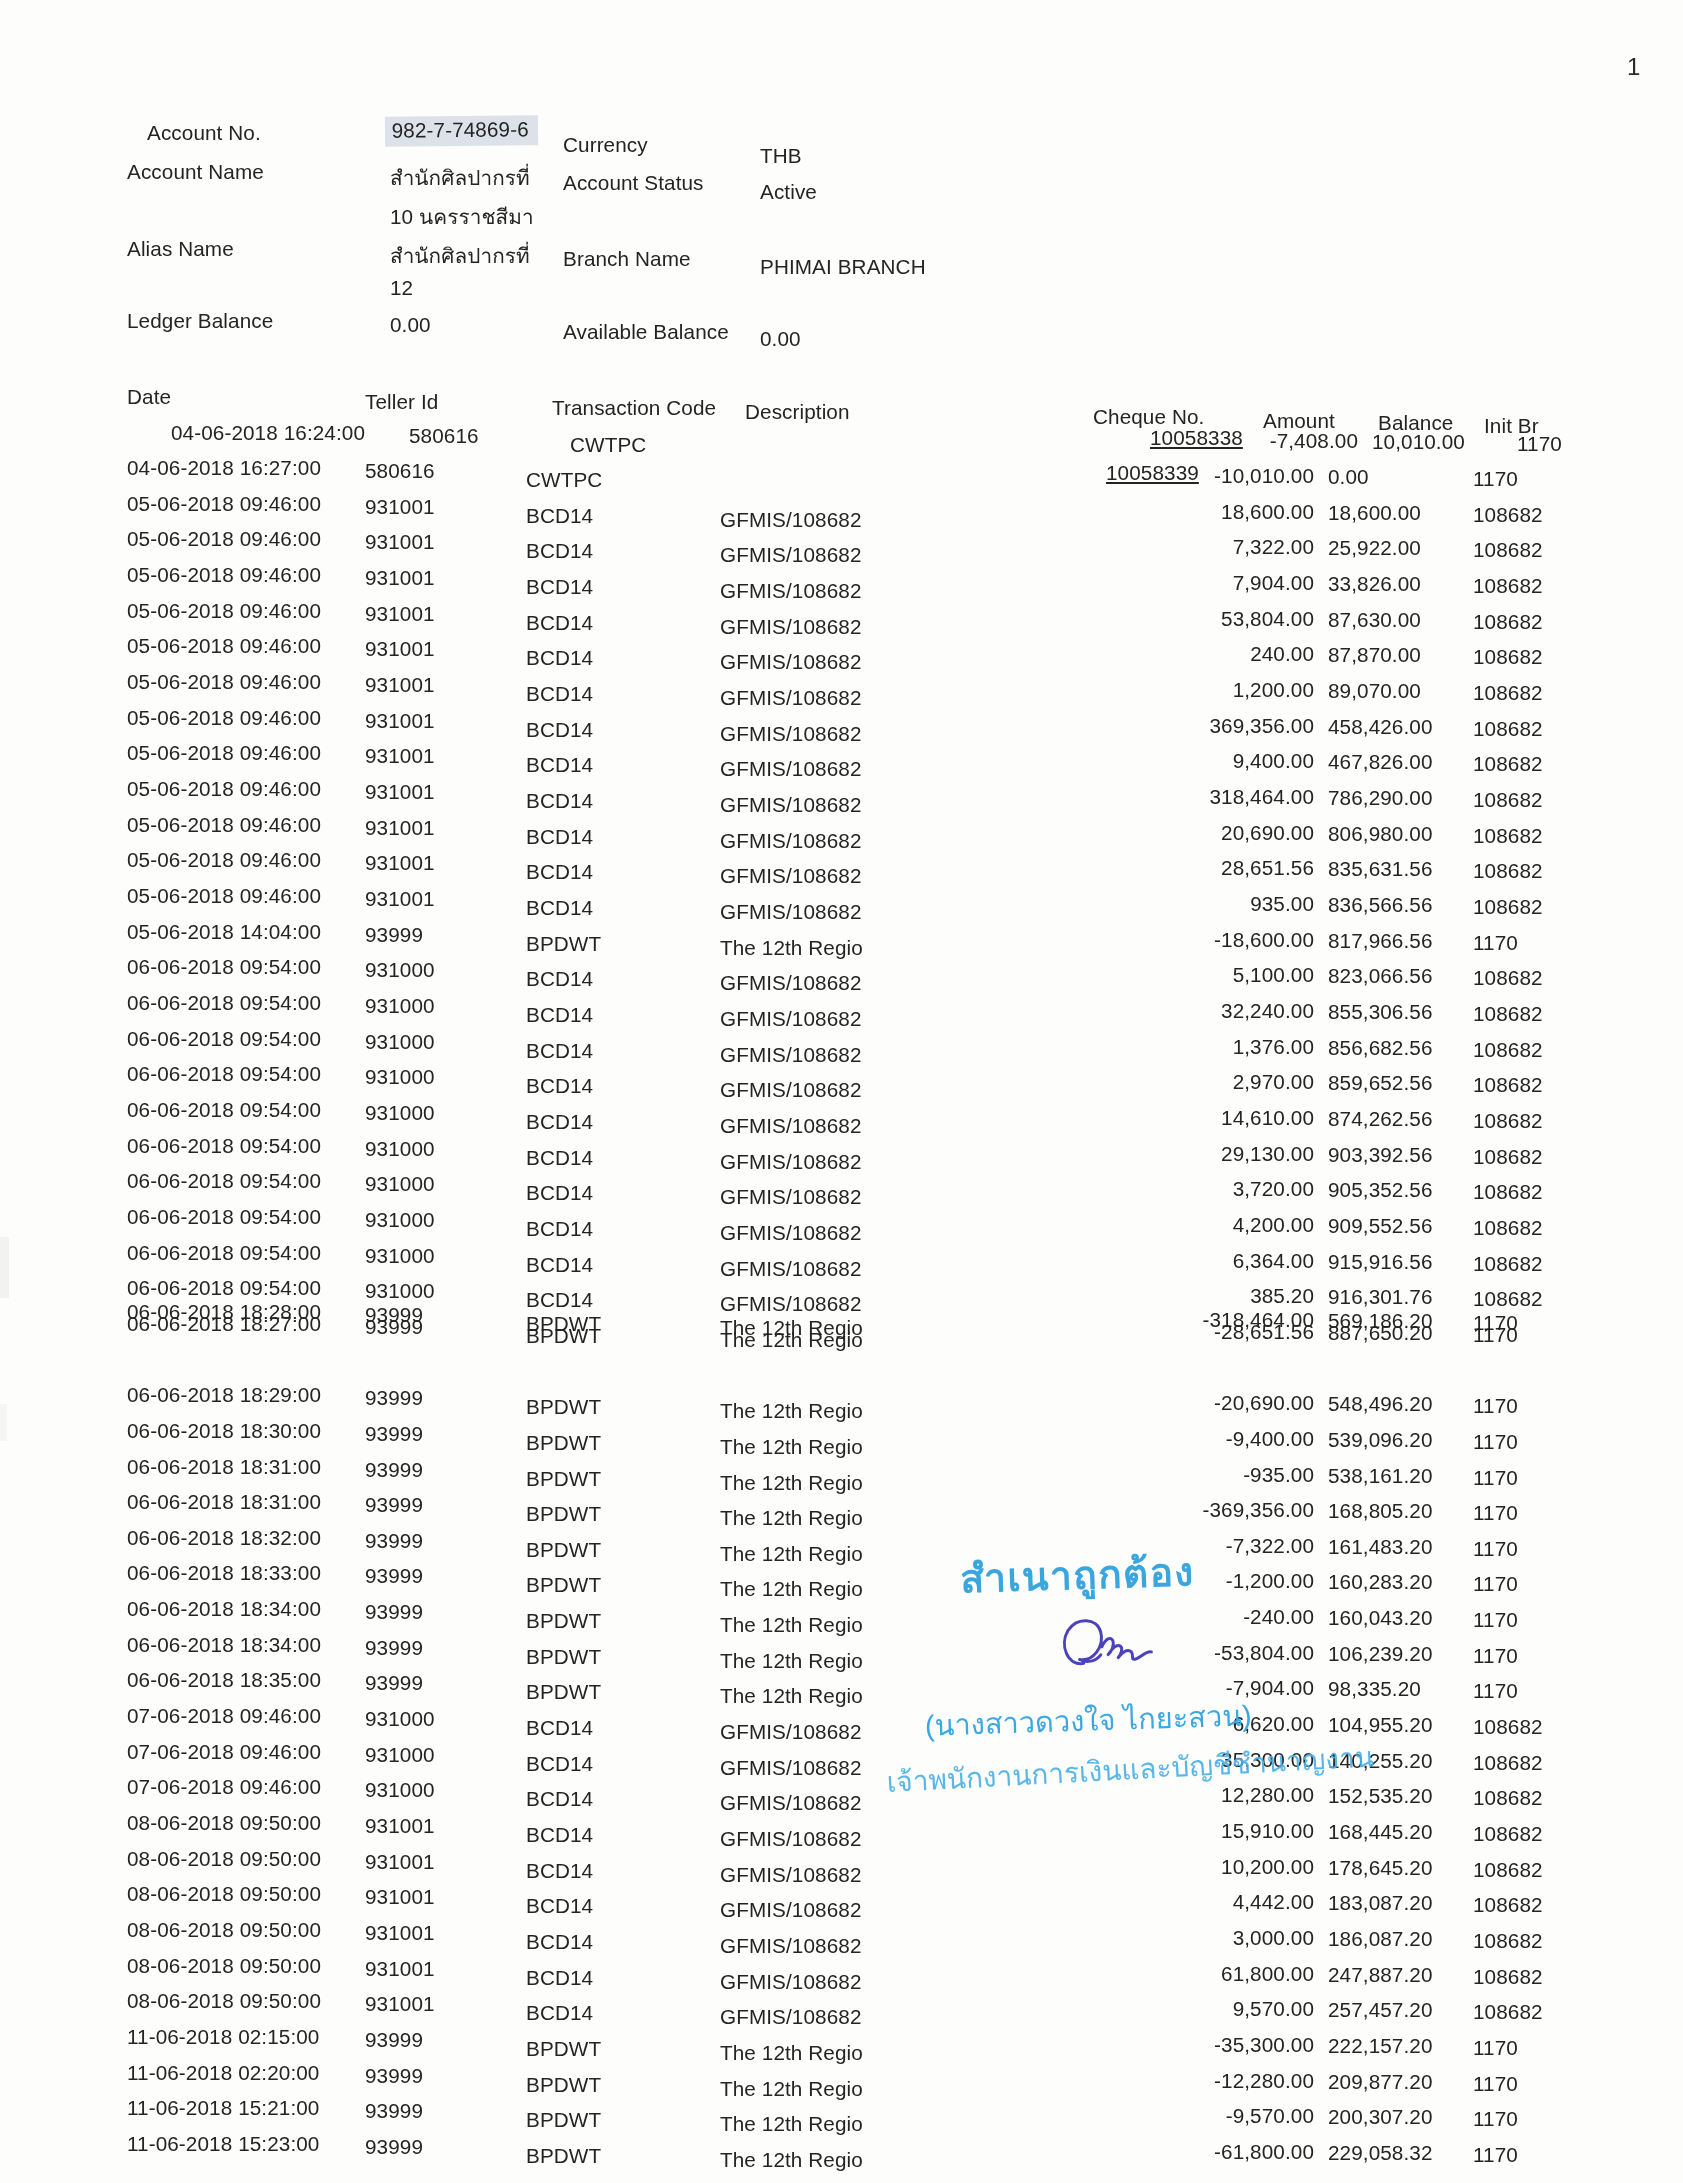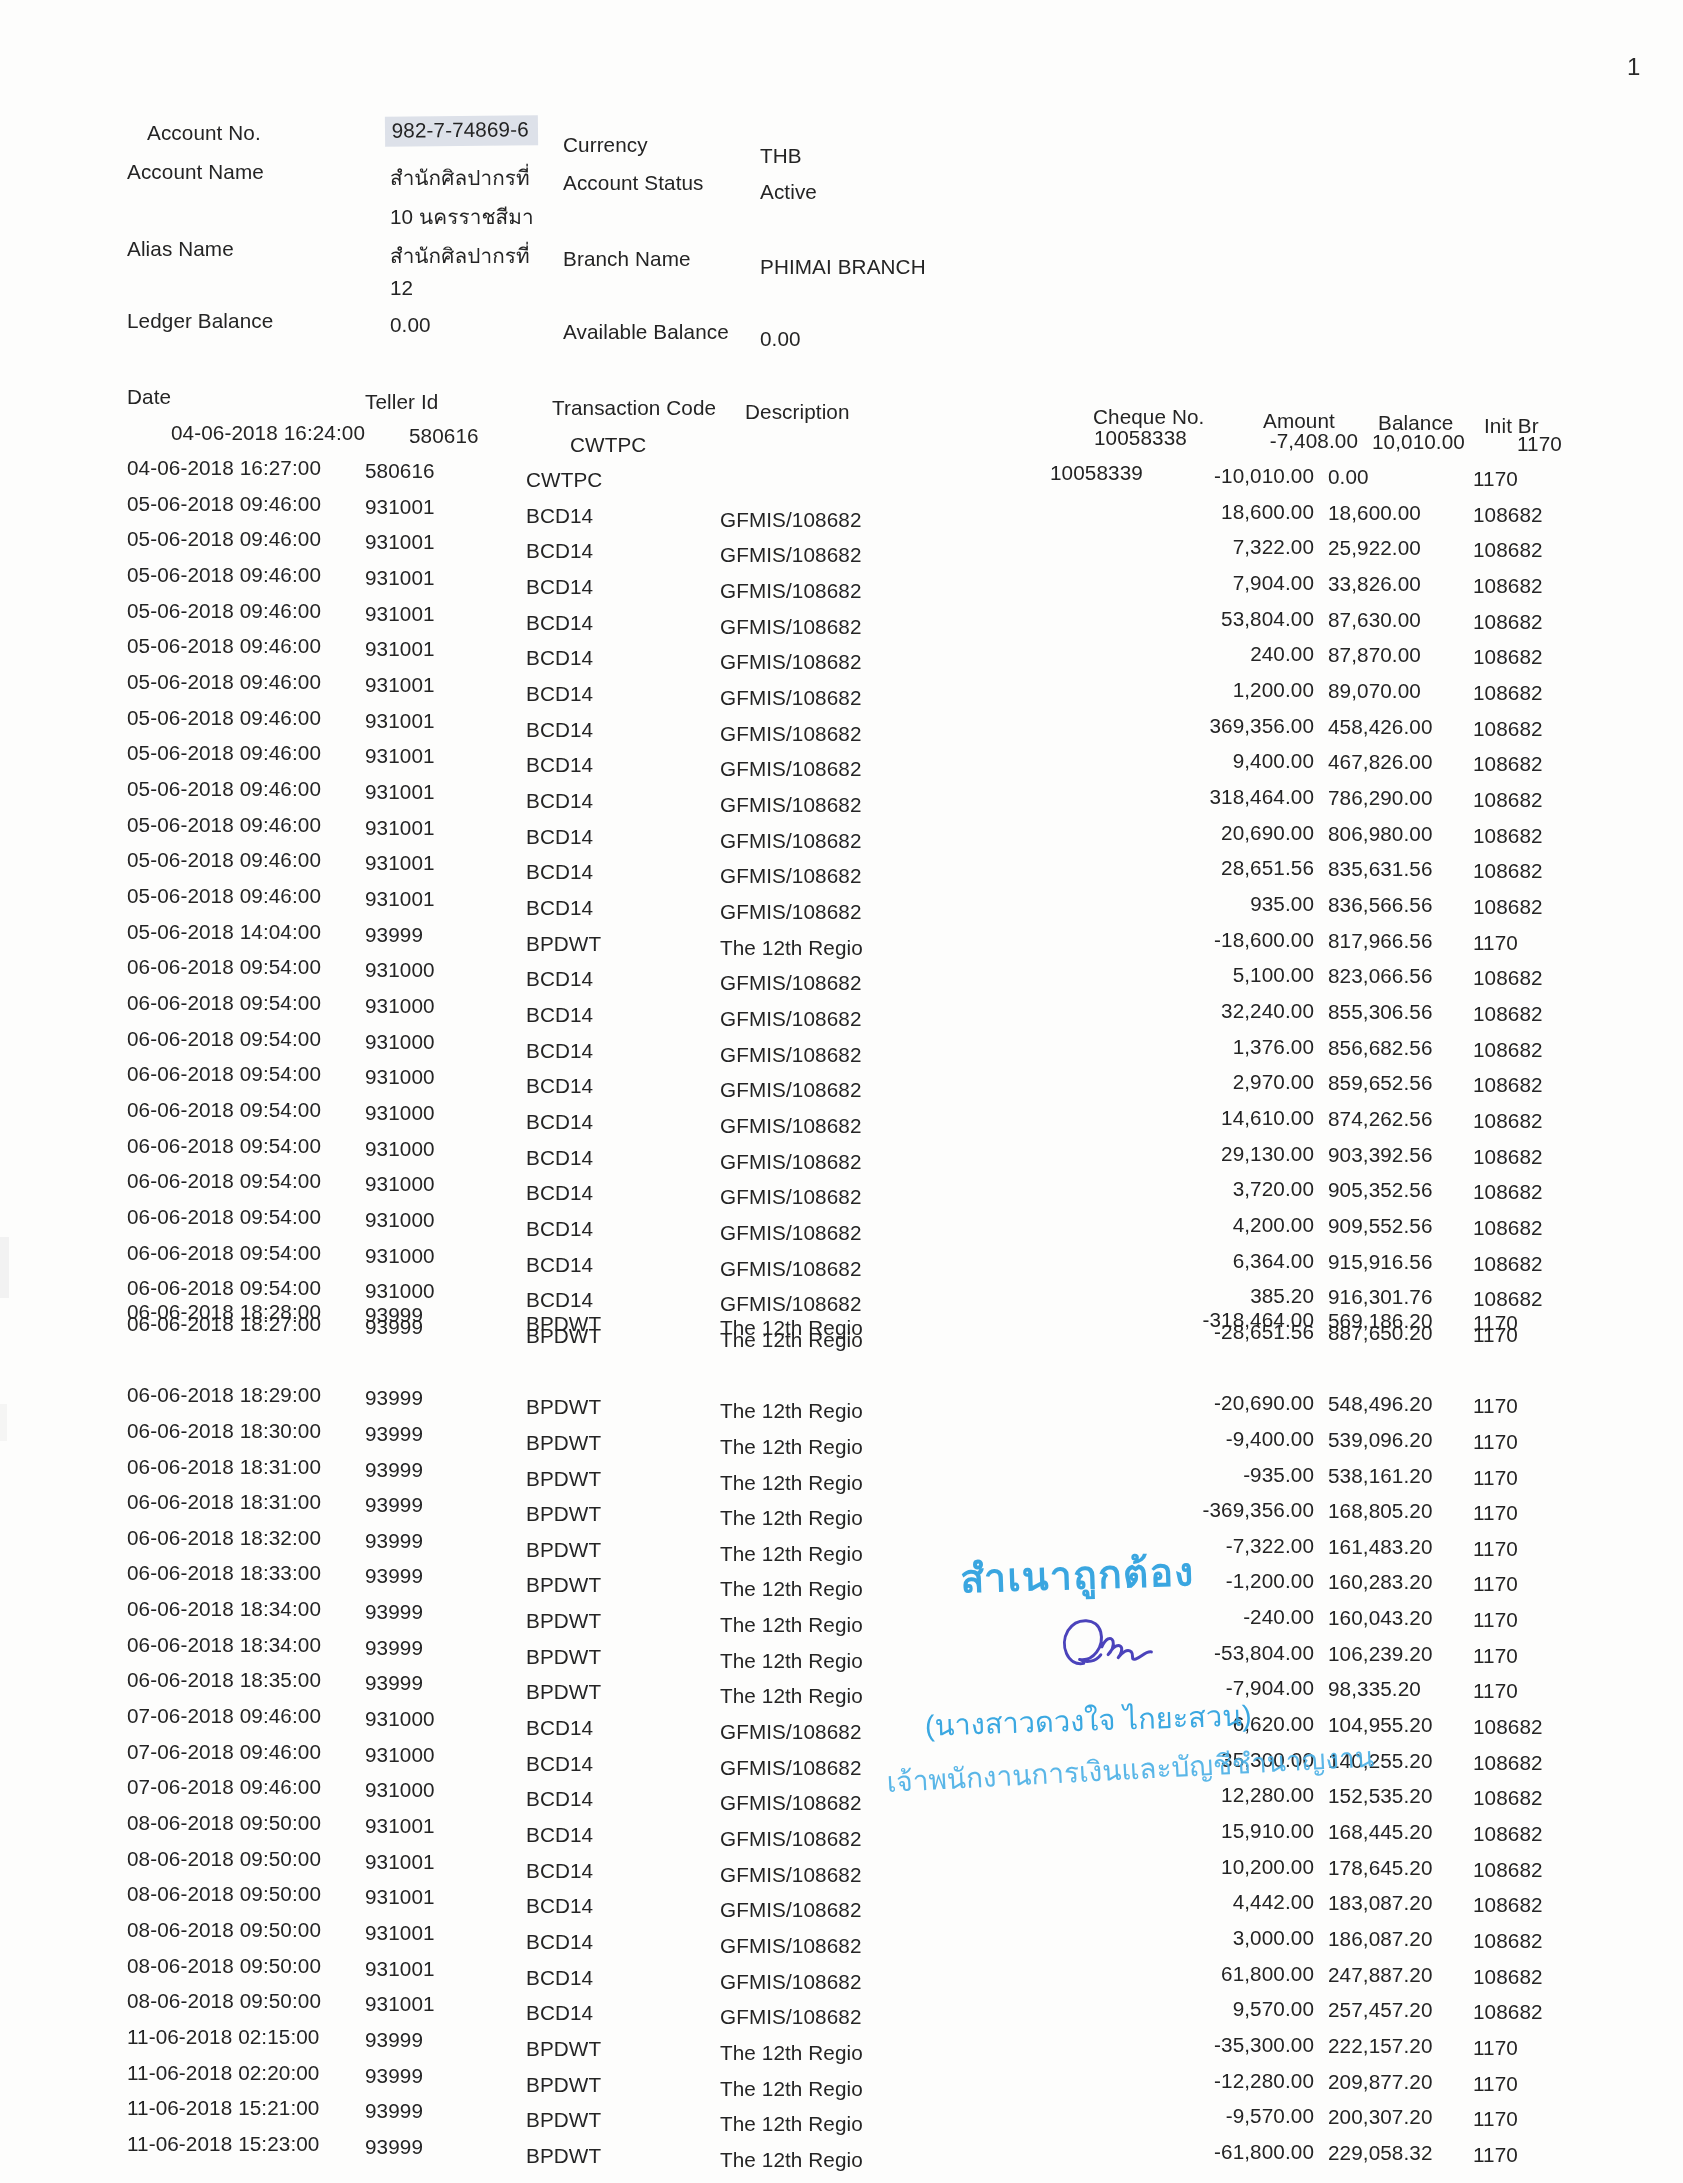"10058338" .c-cheque { left: 1050px -> 1106px; text-decoration: none -> underline }
